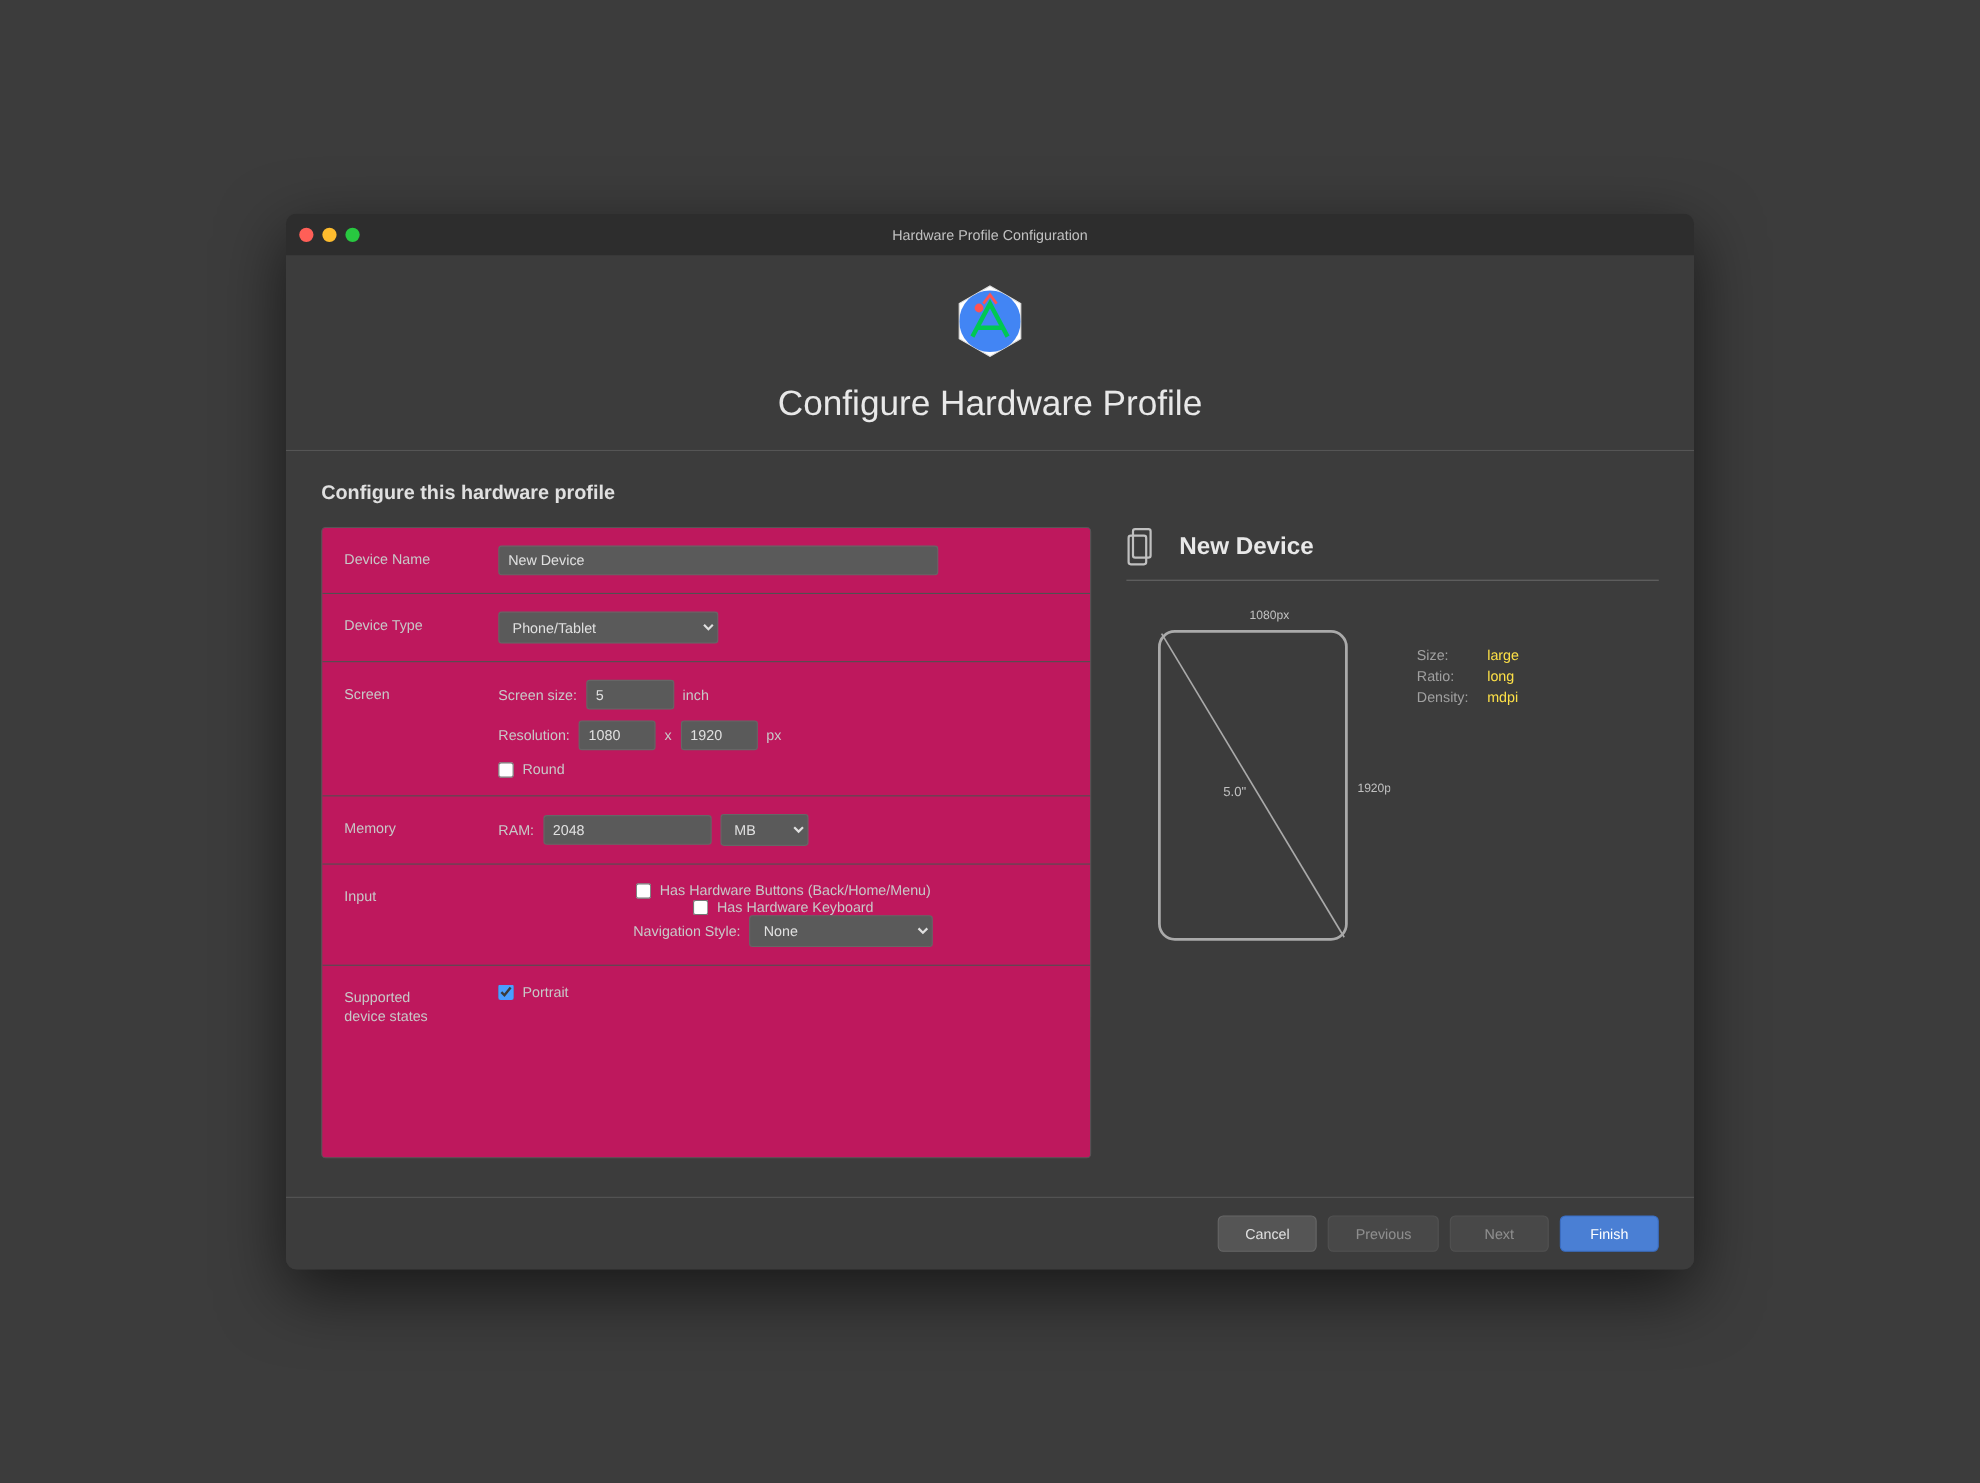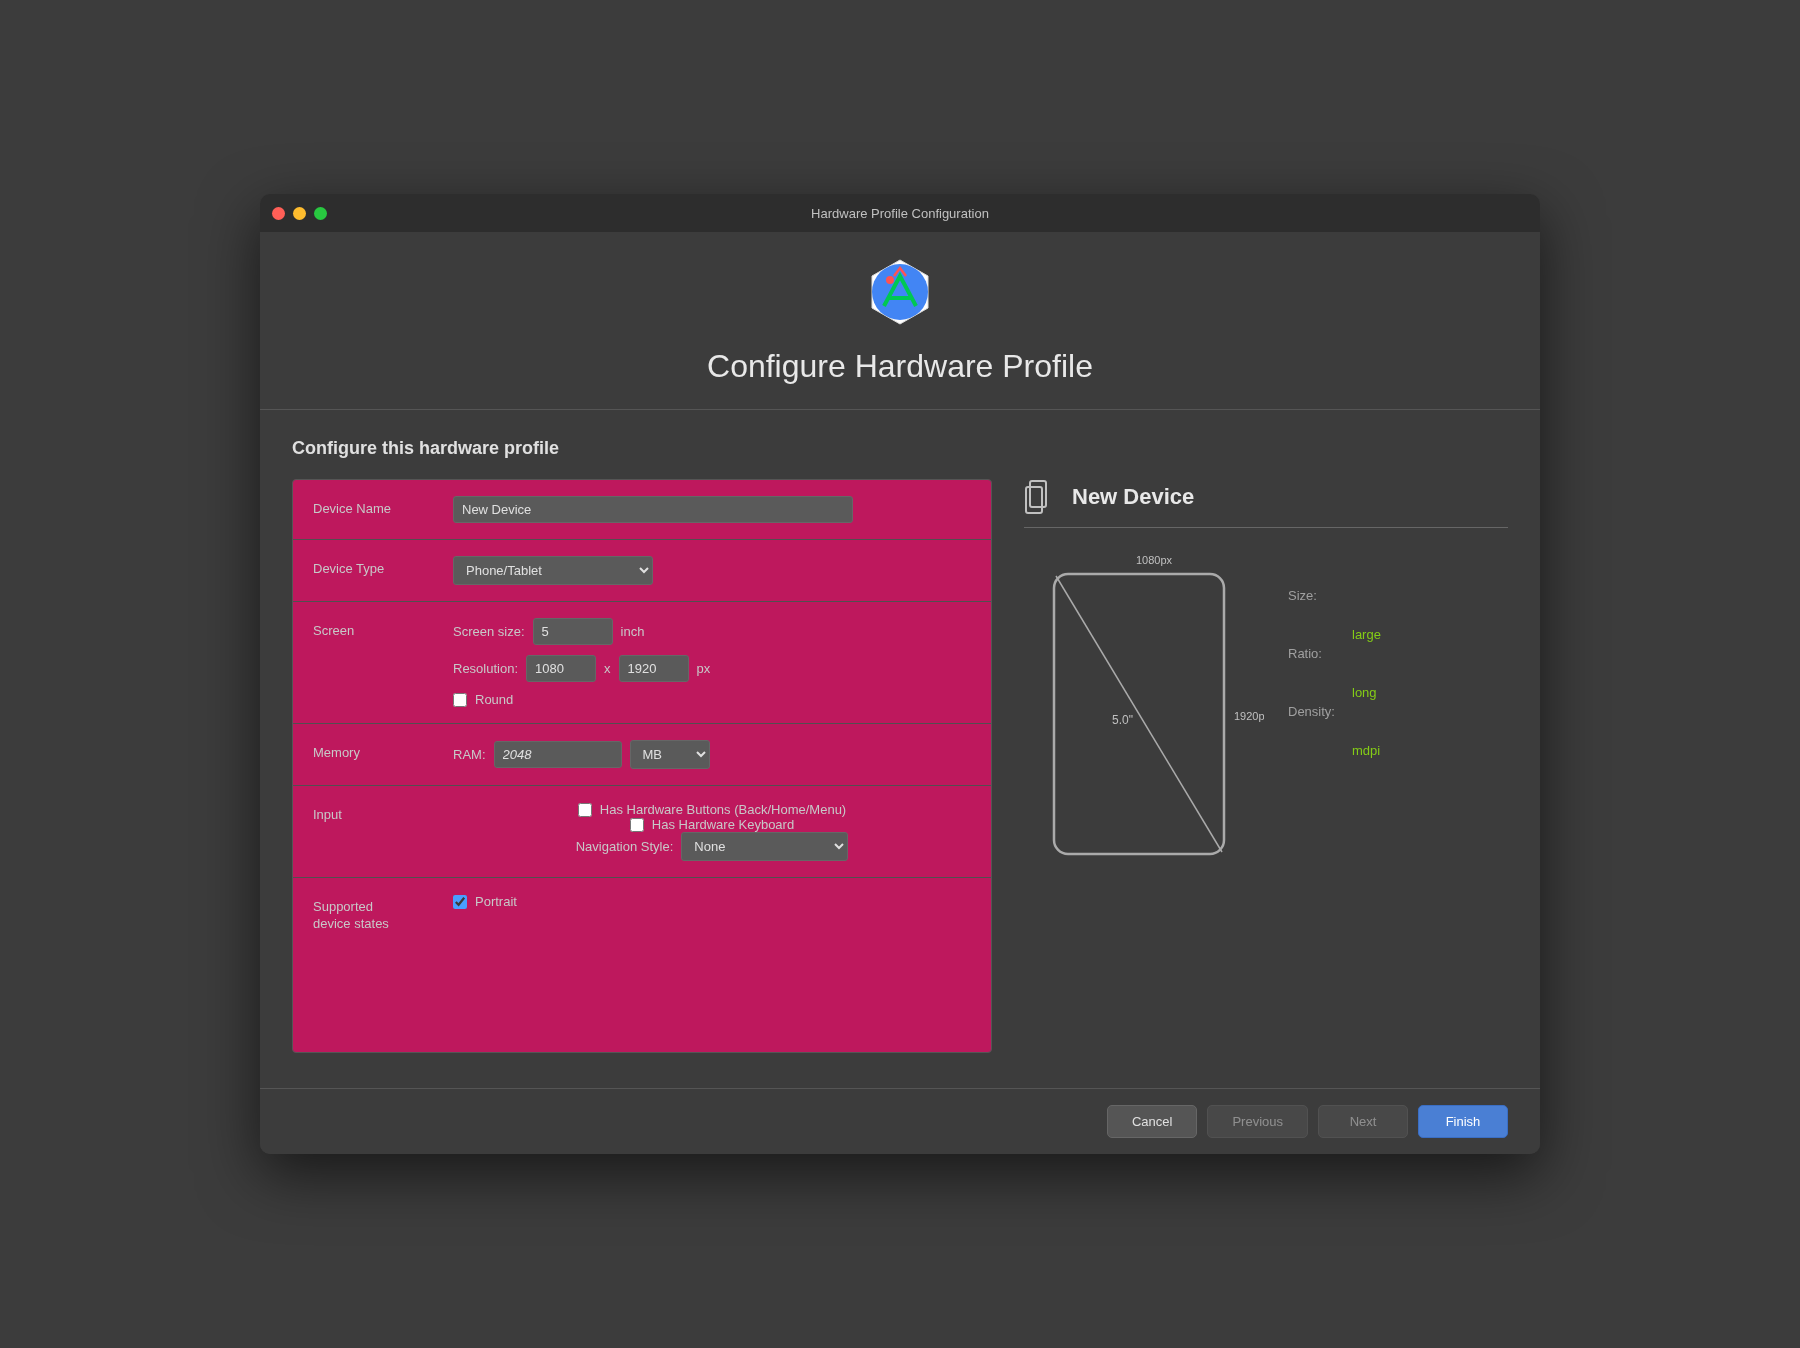"large" .spec-val { color: #84cc16 -> #fde047; margin-top: 39px -> none }
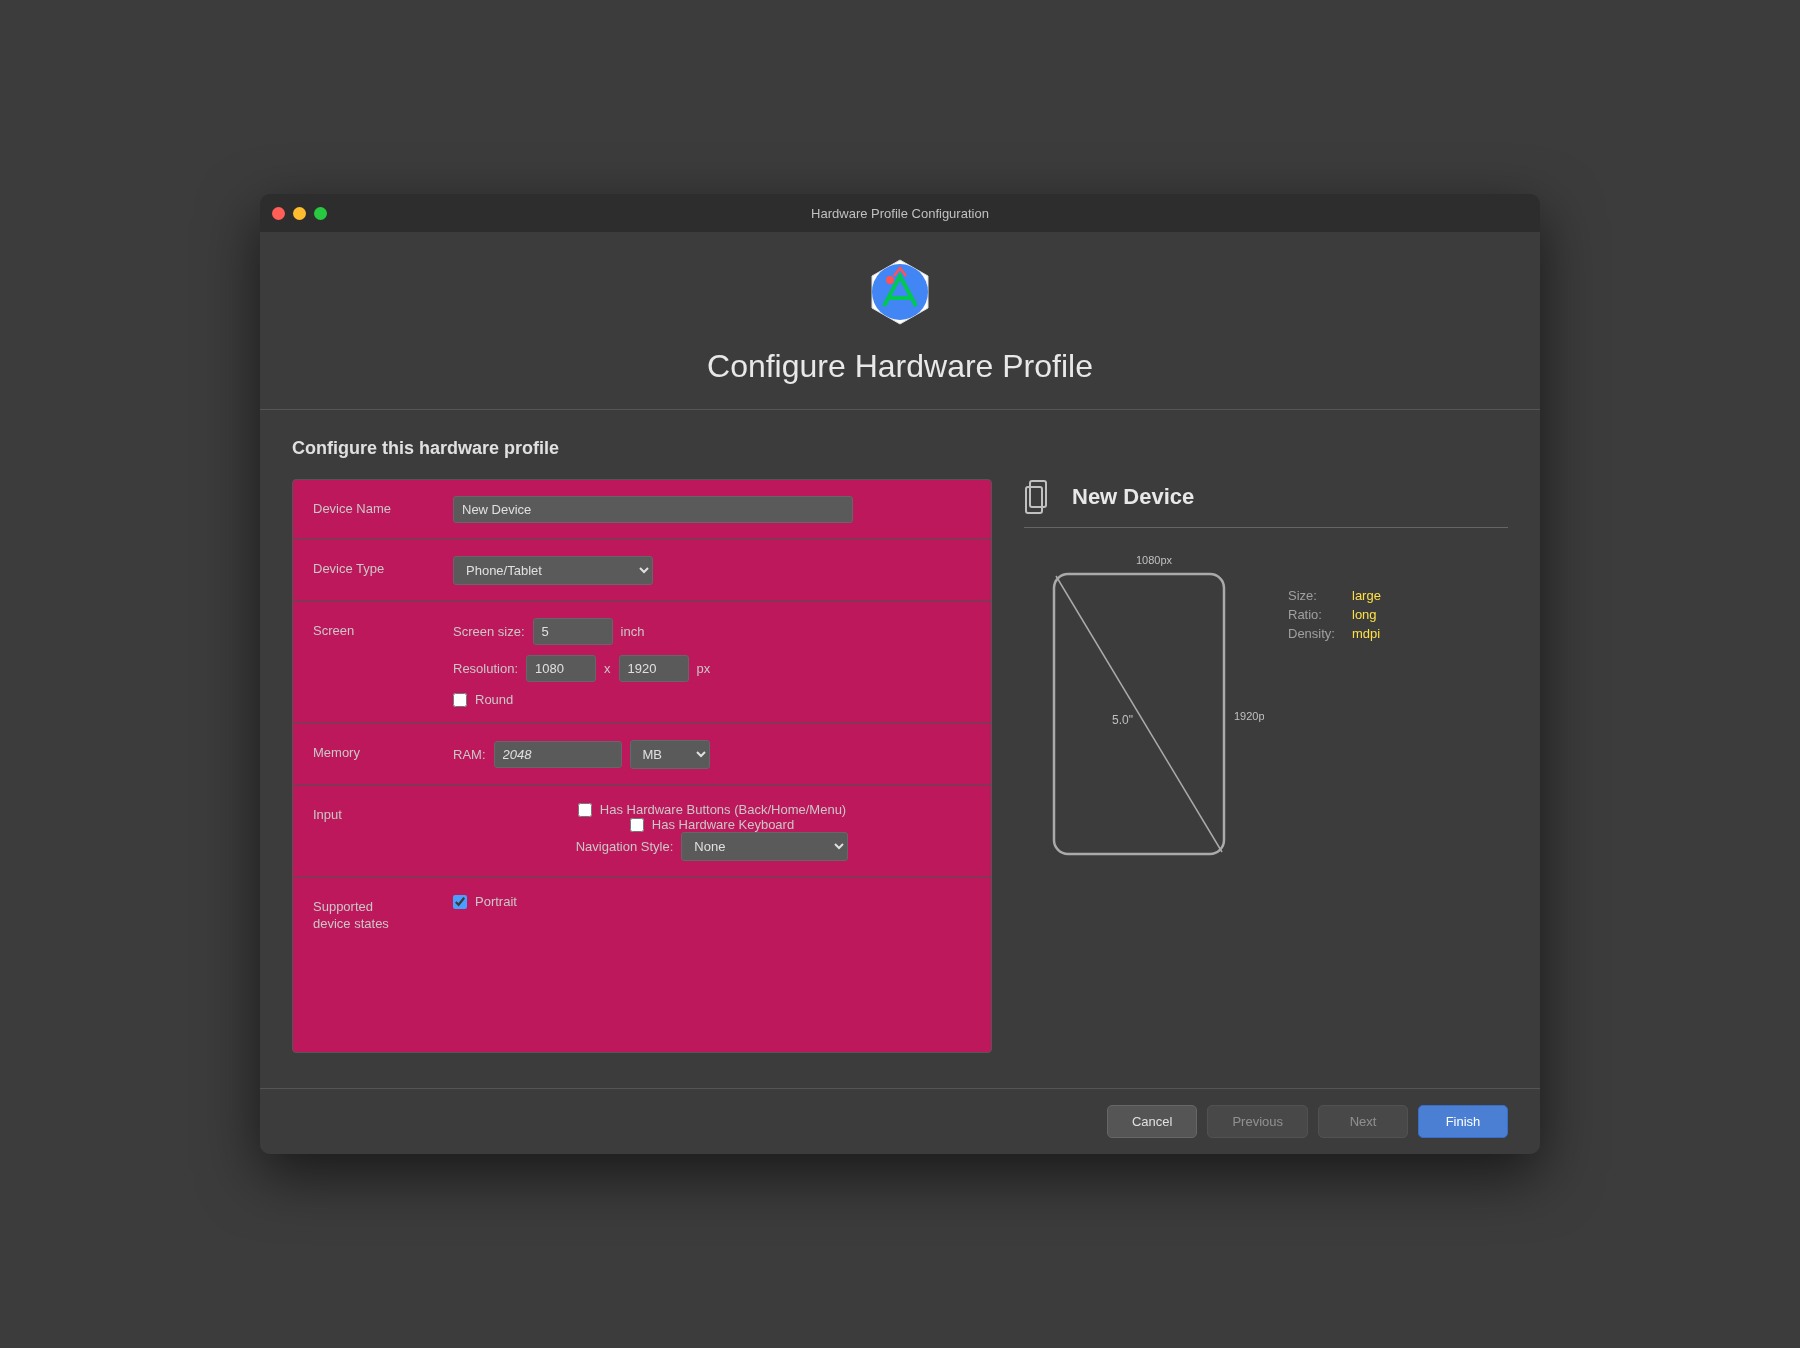"2048" .ram-input { font-style: italic -> none; width: 128px -> 153px }
